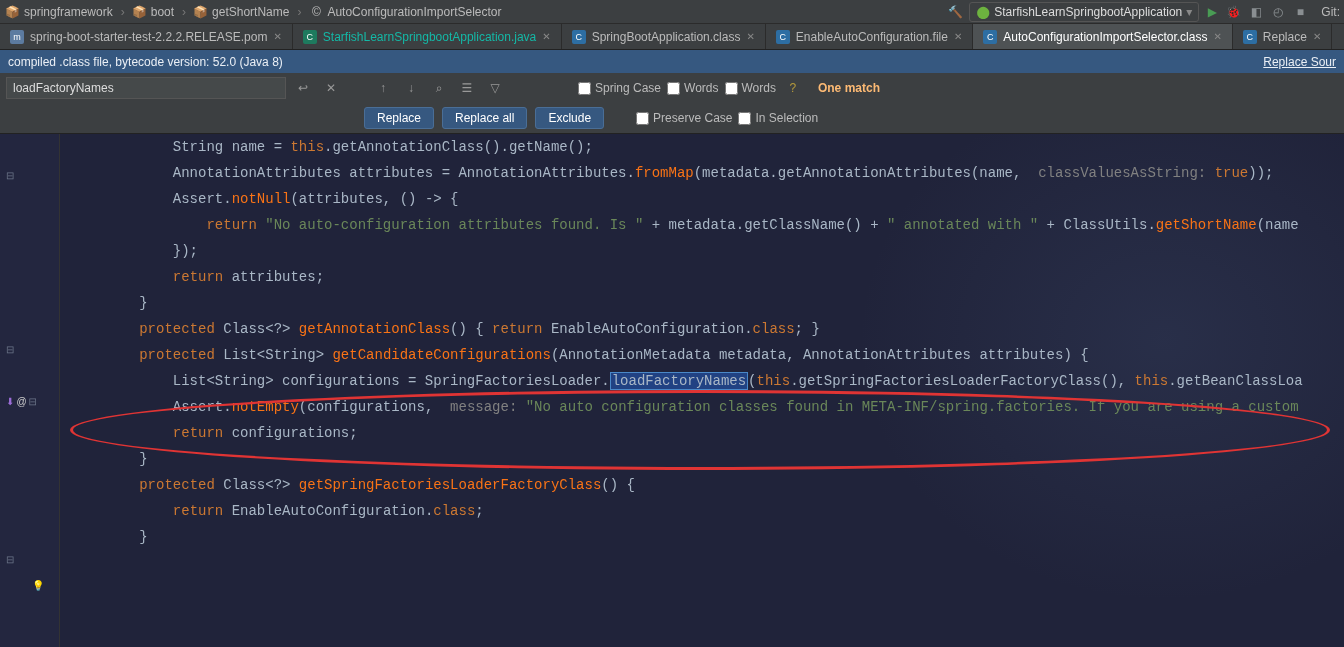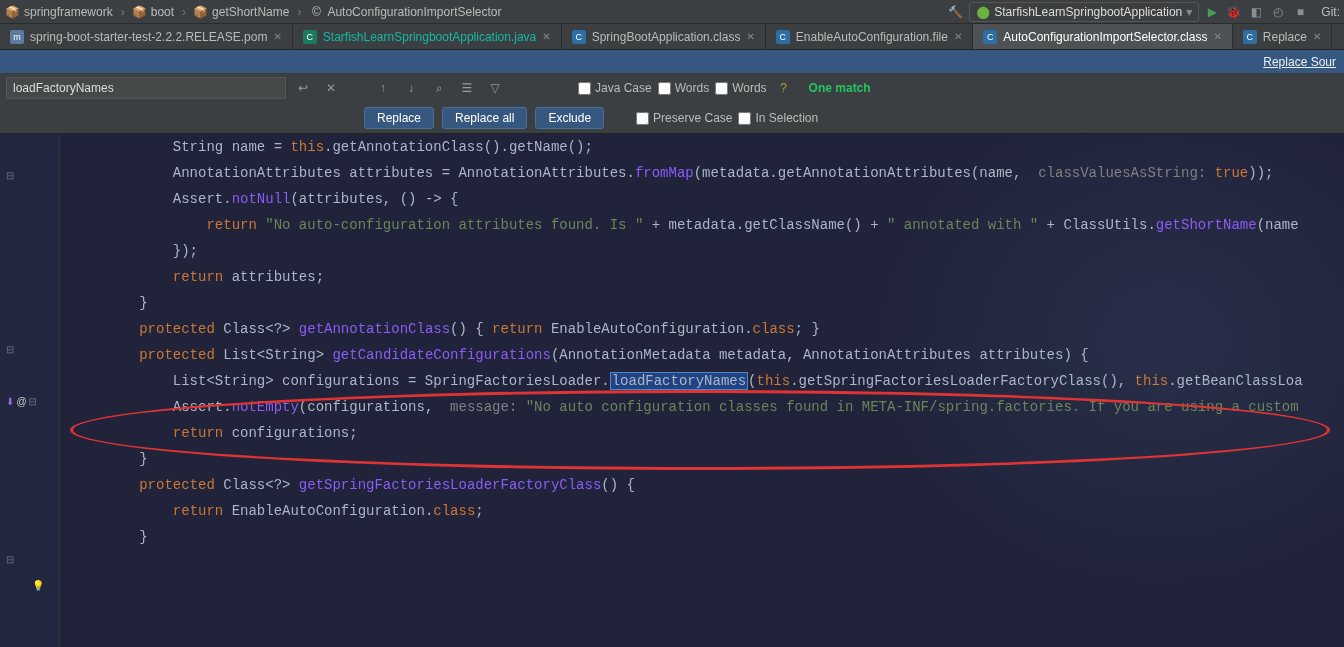"compiled .class file, bytecode version:" span { html: none -> <span>compiled .class file, bytecode version: 52.0 (Java 8)</span> }
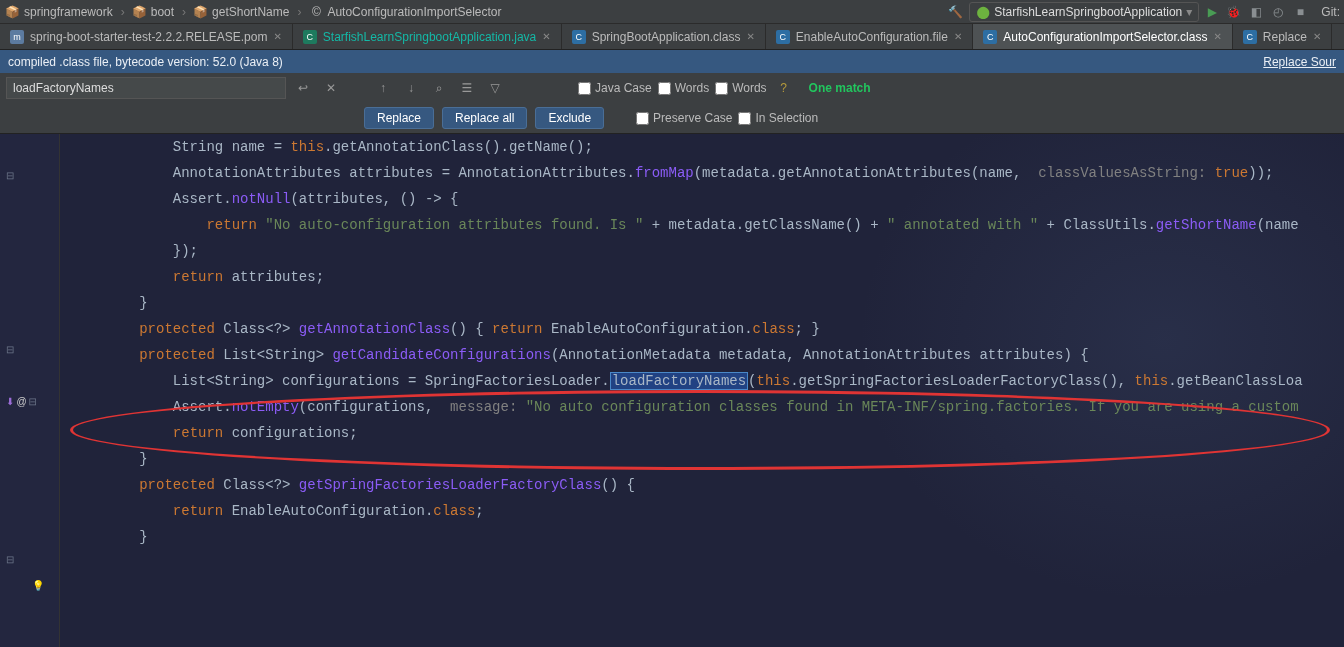"Java Case" span { text: Java -> Spring }
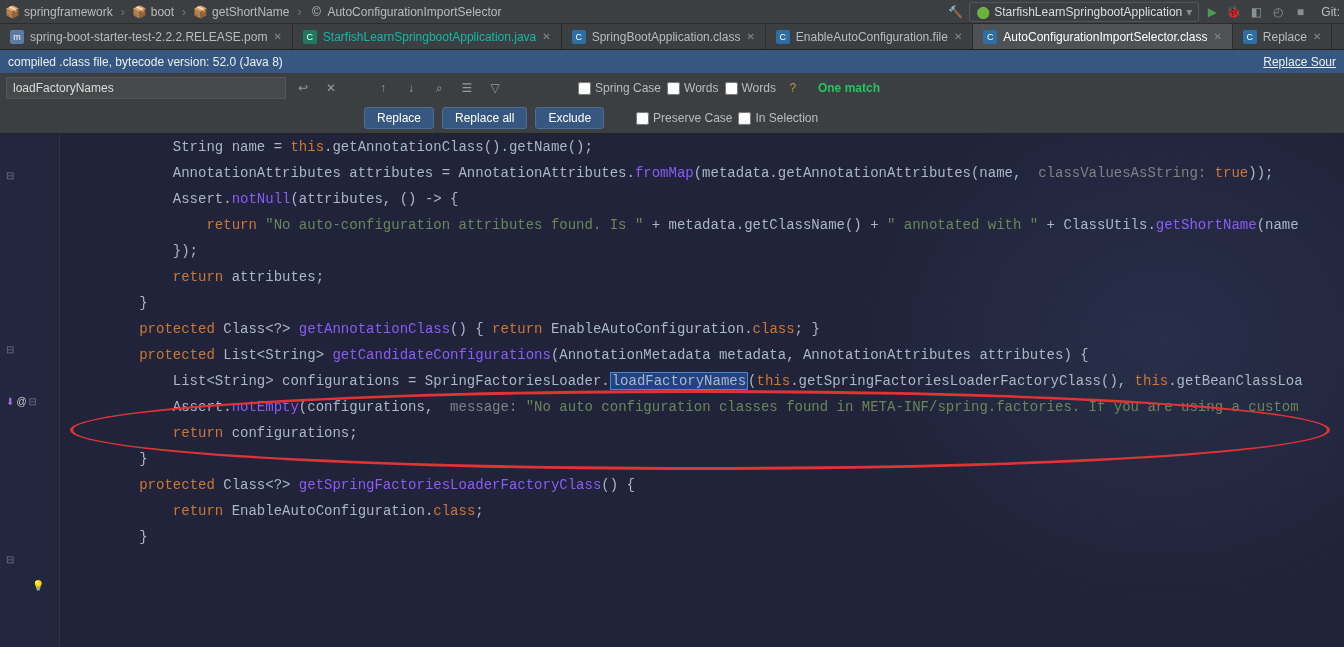"One match" .matchinfo { color: #22c55e -> #fdba74 }
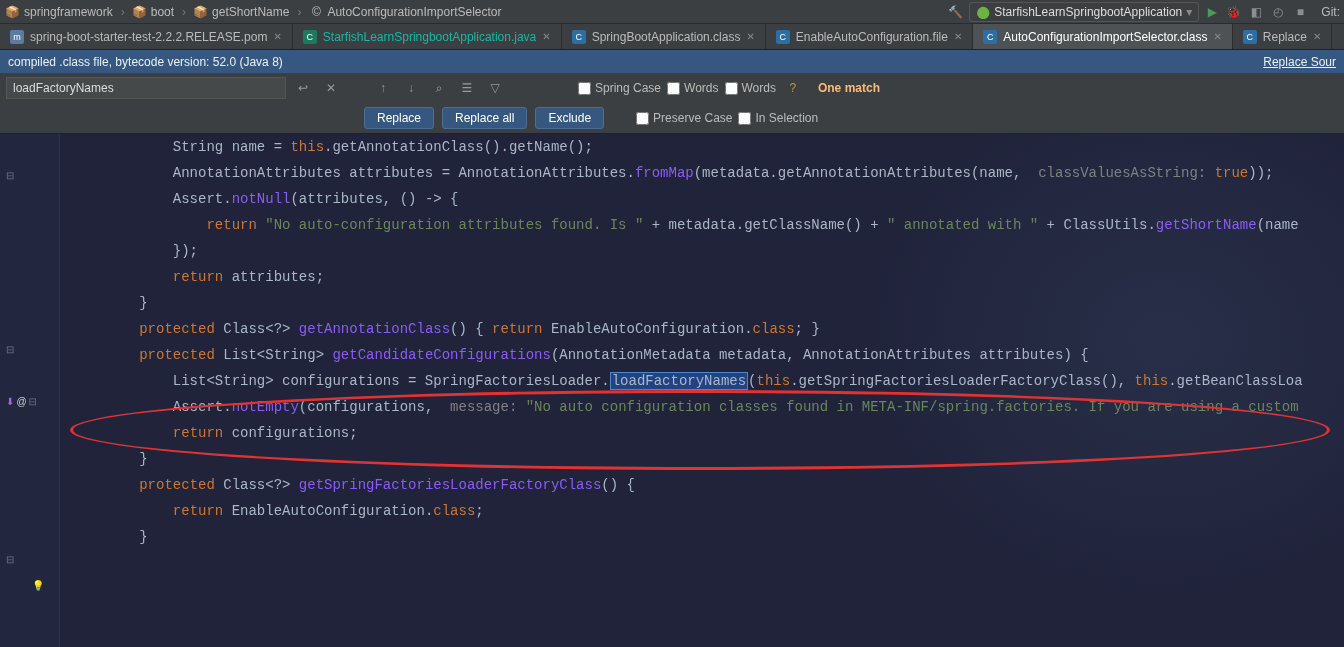"fromMap" .method { color: #8b5cf6 -> #f97316 }
